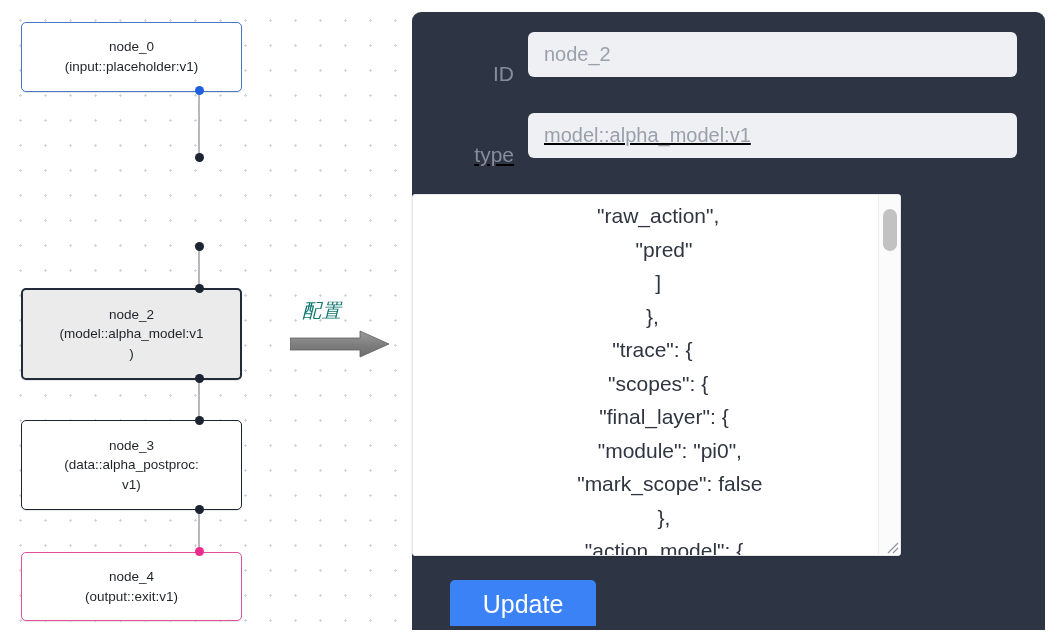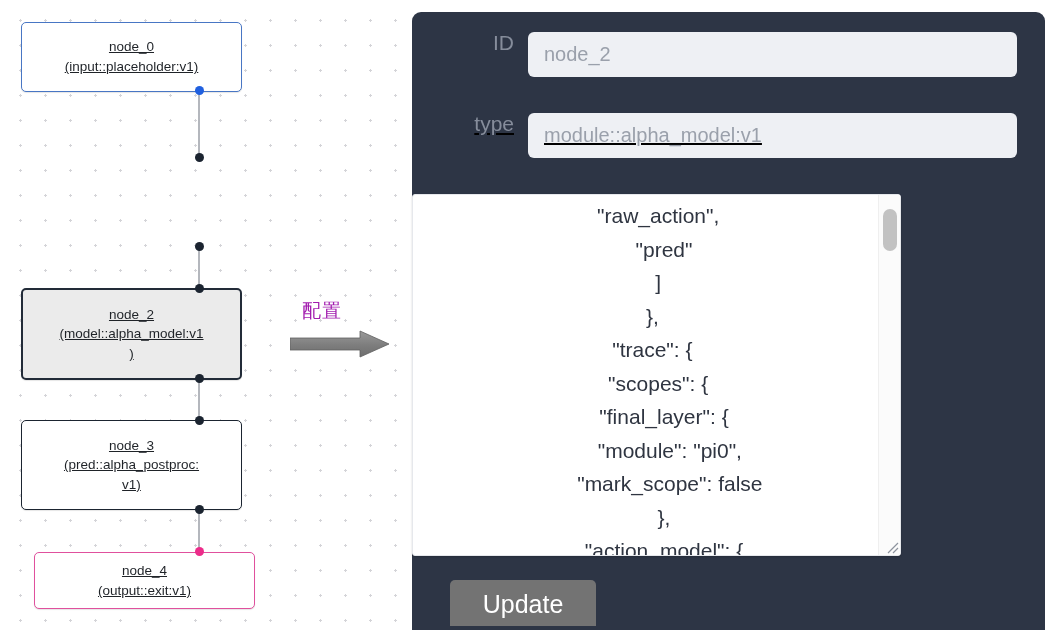"node_0" .node .ntext { text-decoration: underline -> none }
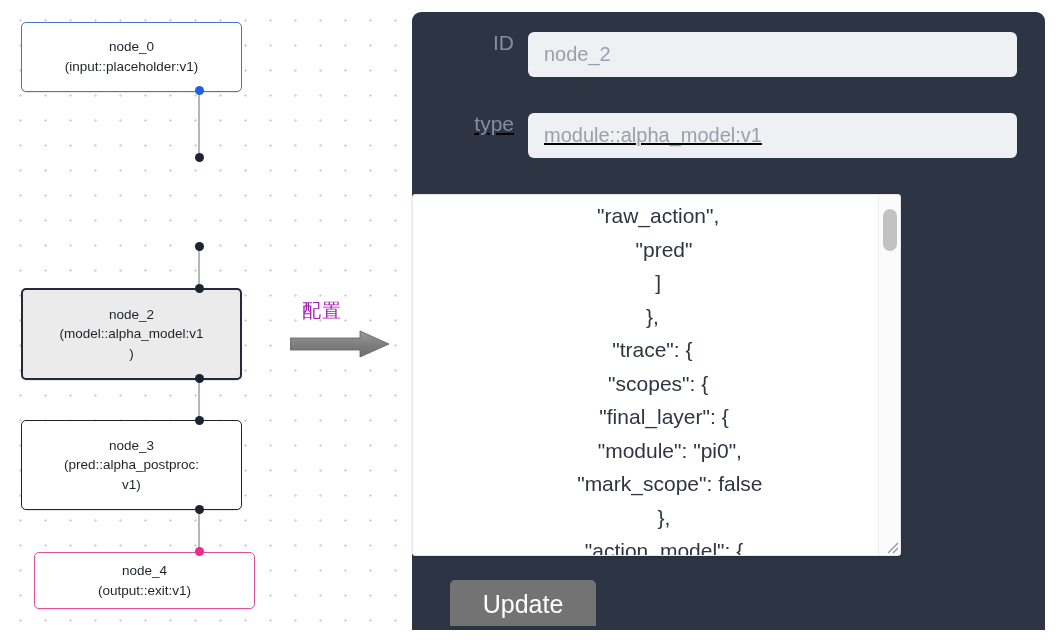"ID" .form-label { margin-top: none -> 31px }
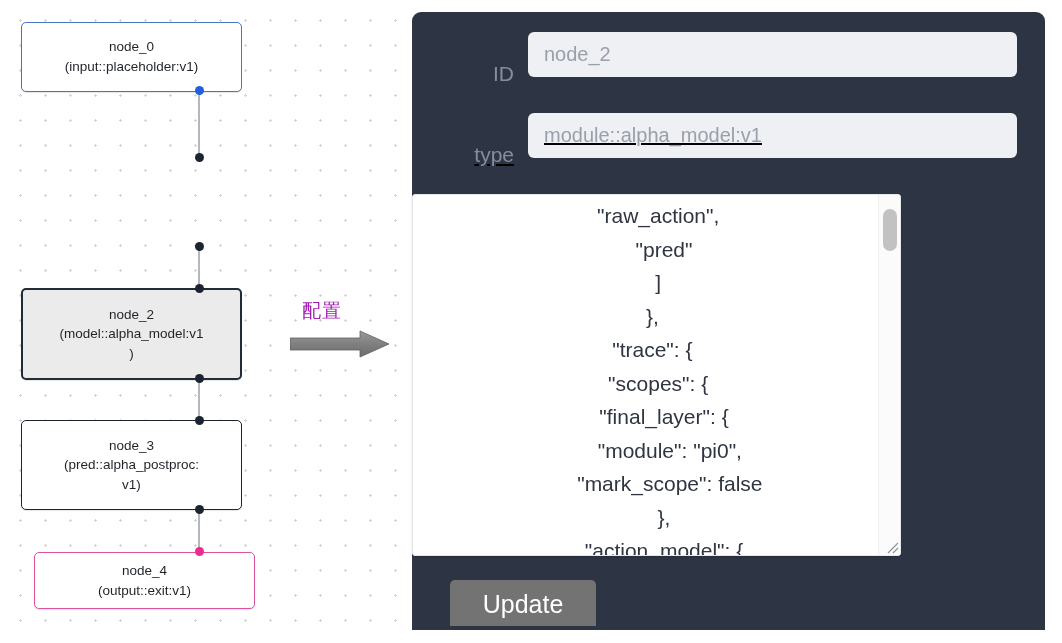"module::alpha_model:v1" div.field { text: module::alpha -> model::alpha }
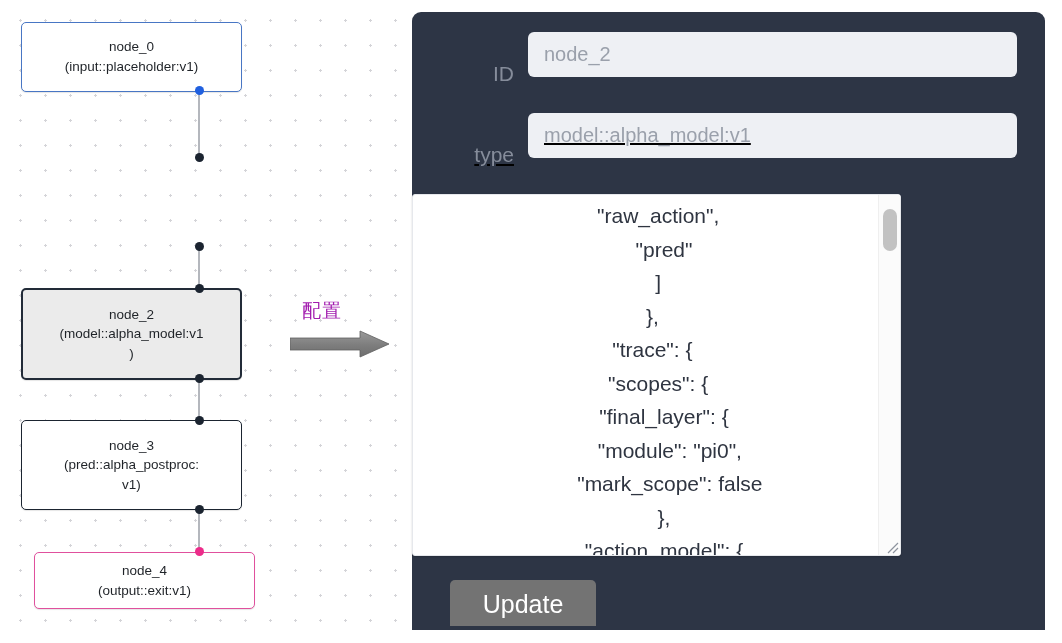"配置" #transition .tlabel { color: #a21caf -> #0f766e; font-style: none -> italic }
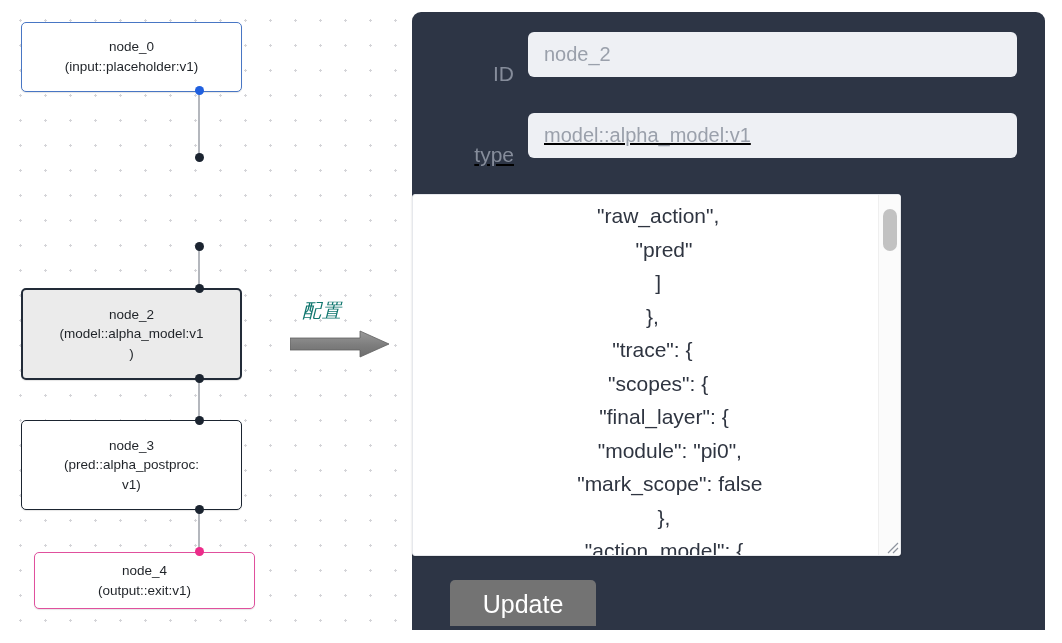"node_3" span.ntext { text: pred::alpha -> data::alpha }
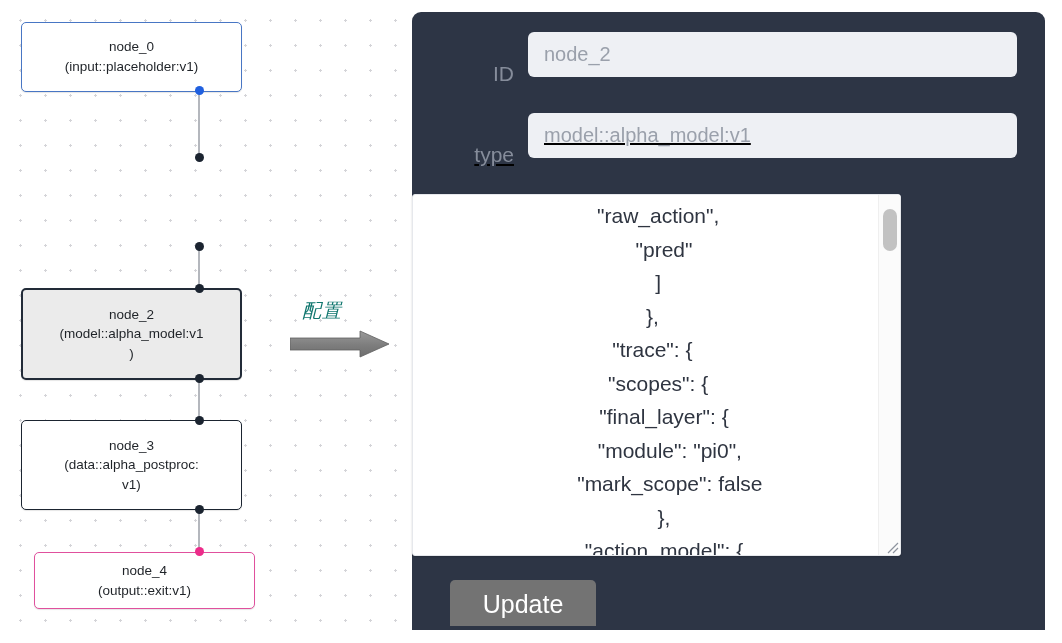"node_4" div.node { height: 57px -> 69px; margin-left: 13px -> none }
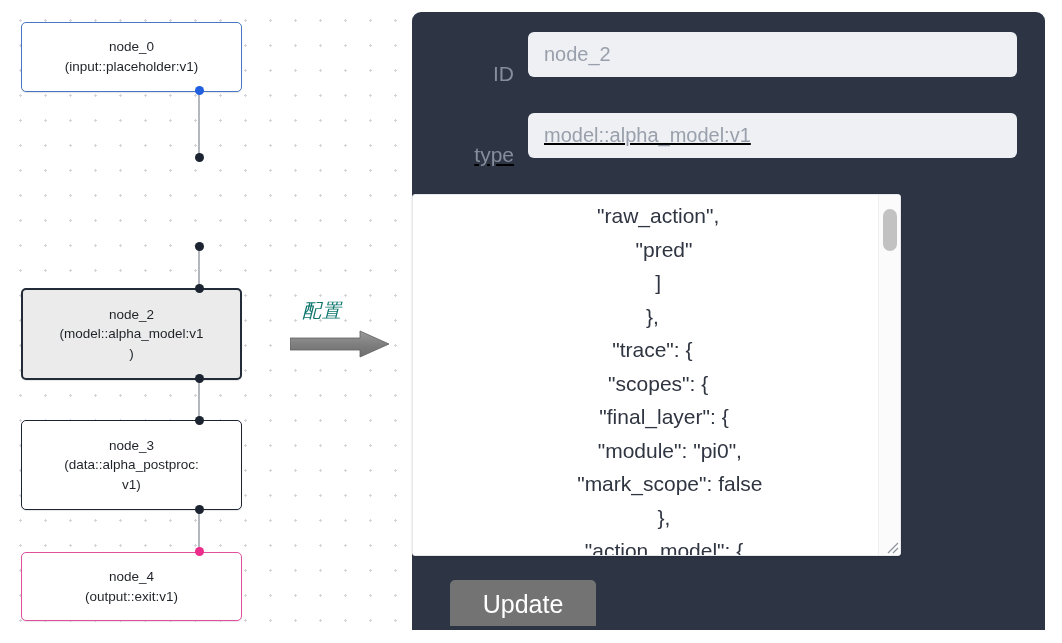"Update" #update-button { background: #737373 -> #3b82f6 }
